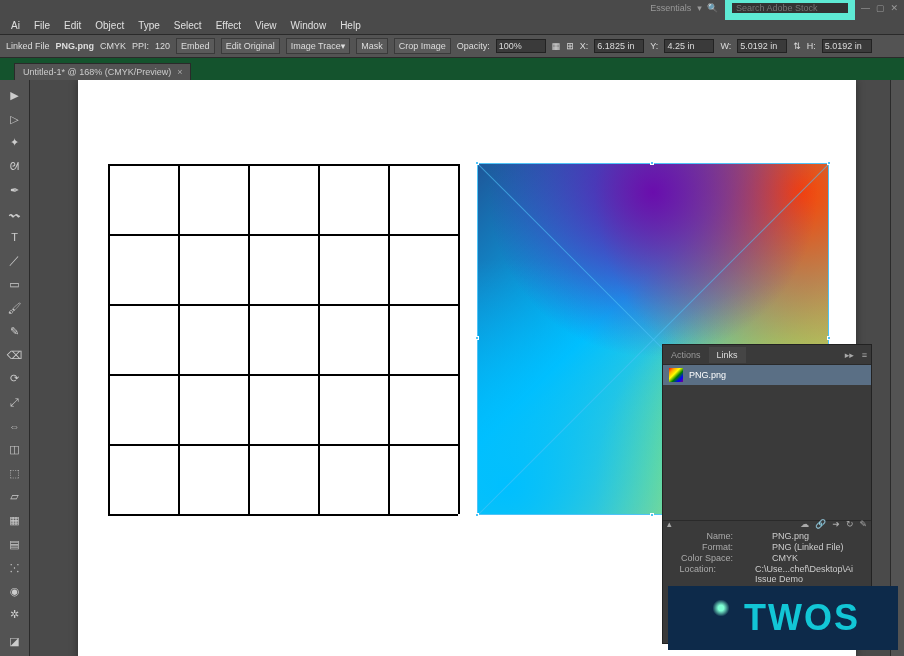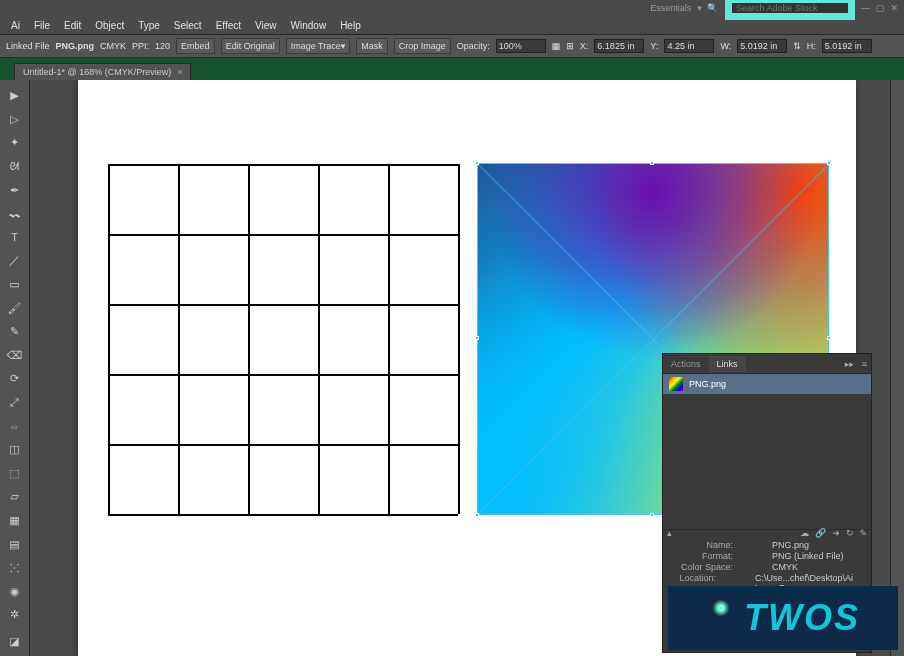"Actions" .links-panel { top: 273px -> 264px }
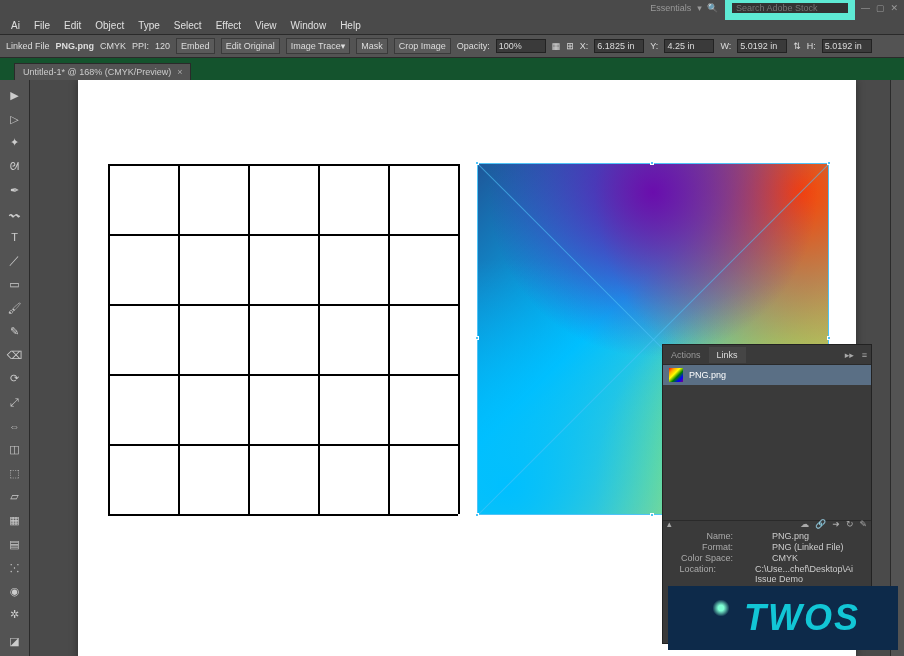"TWOS" .overlay-logo { font-style: italic -> none }
